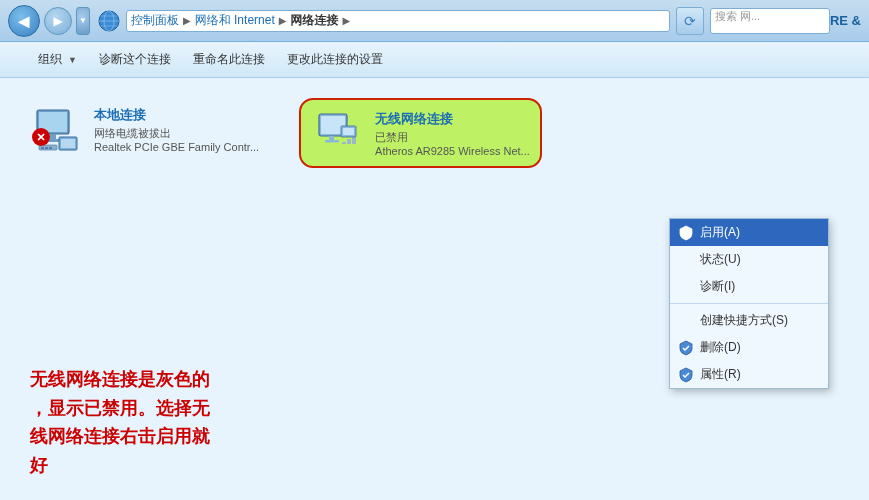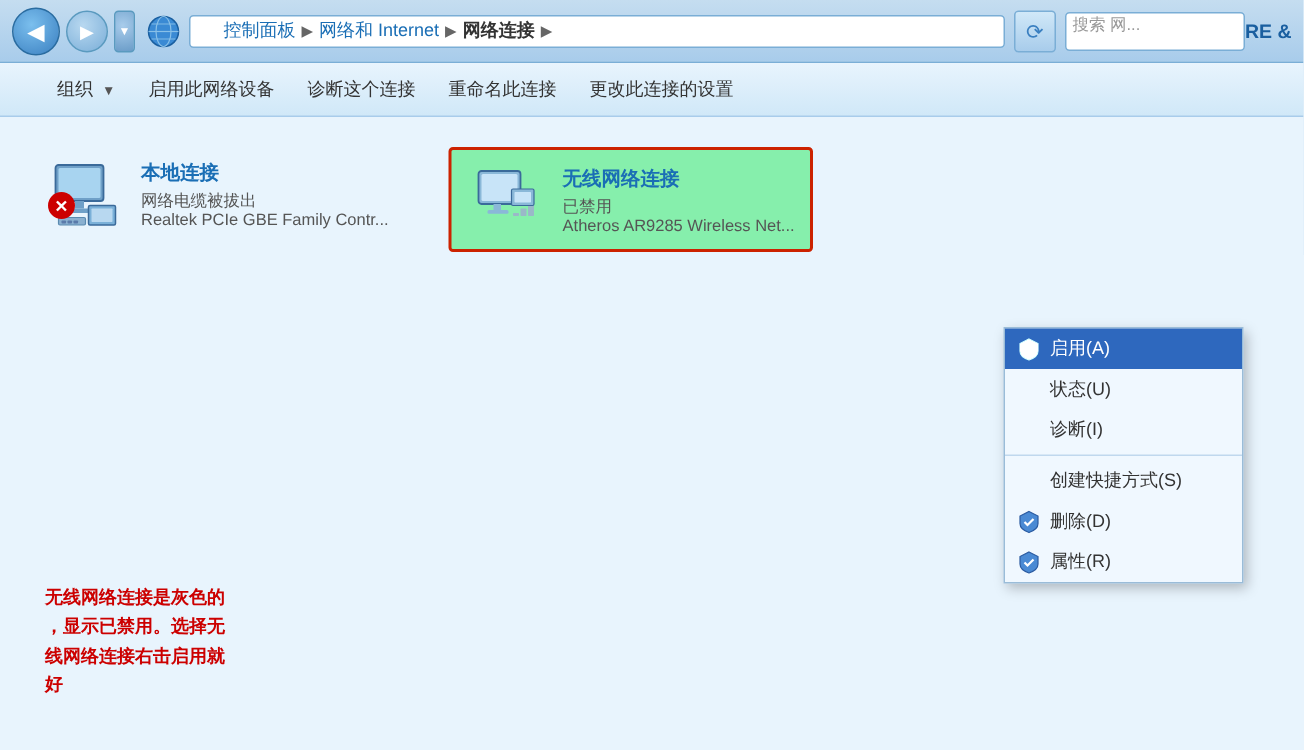"控制面板" .breadcrumb-bar { padding: 0 22px -> 0 4px }
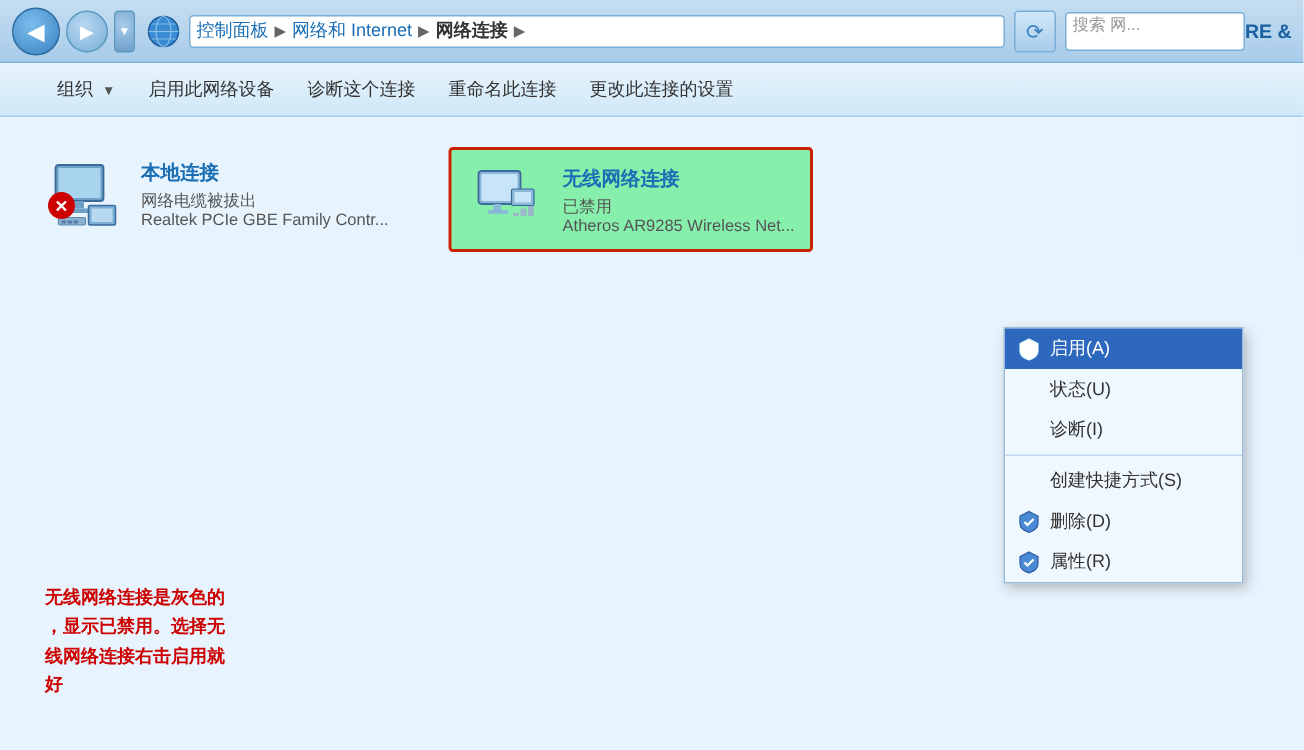"启用此网络设备" div.toolbar-btn { html: <div> <span>启用此网络设备</span> </div> -> none }
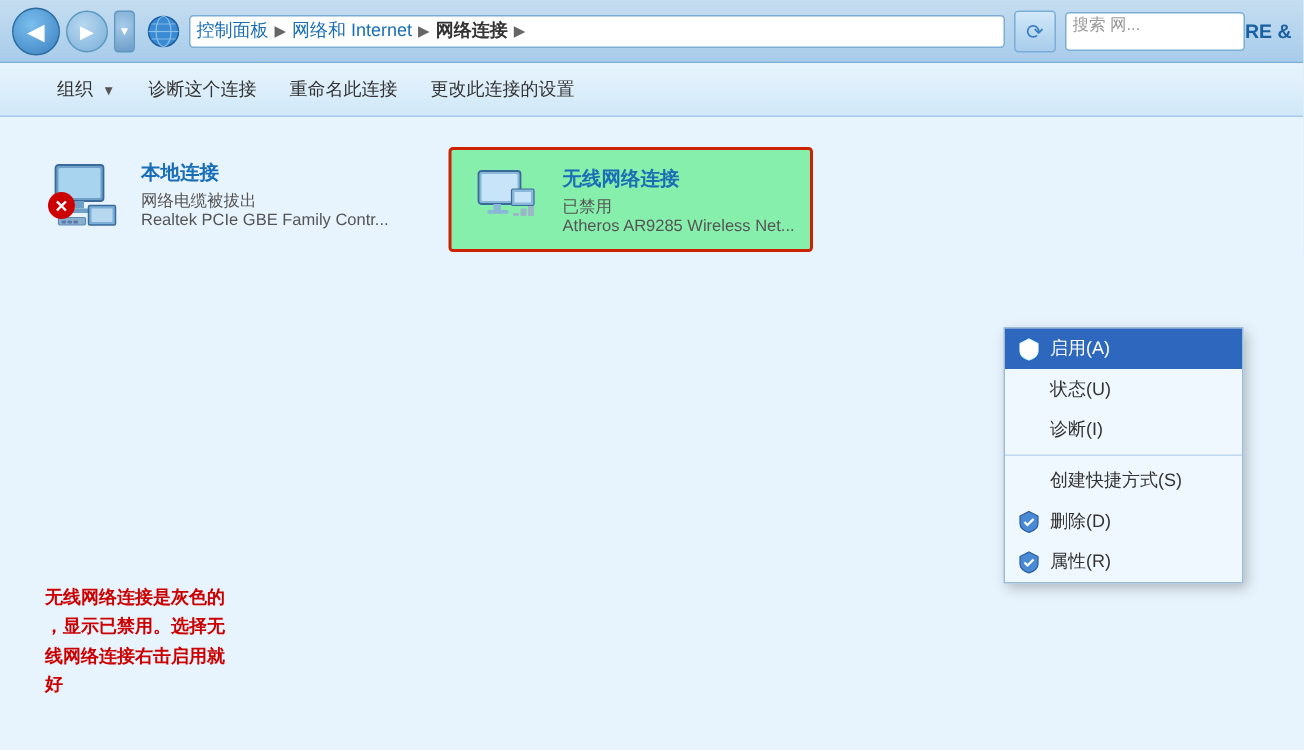"无线网络连接" .wireless-item-wrapper { background: #86efac -> #bef264; border-radius: 3px -> 14px }
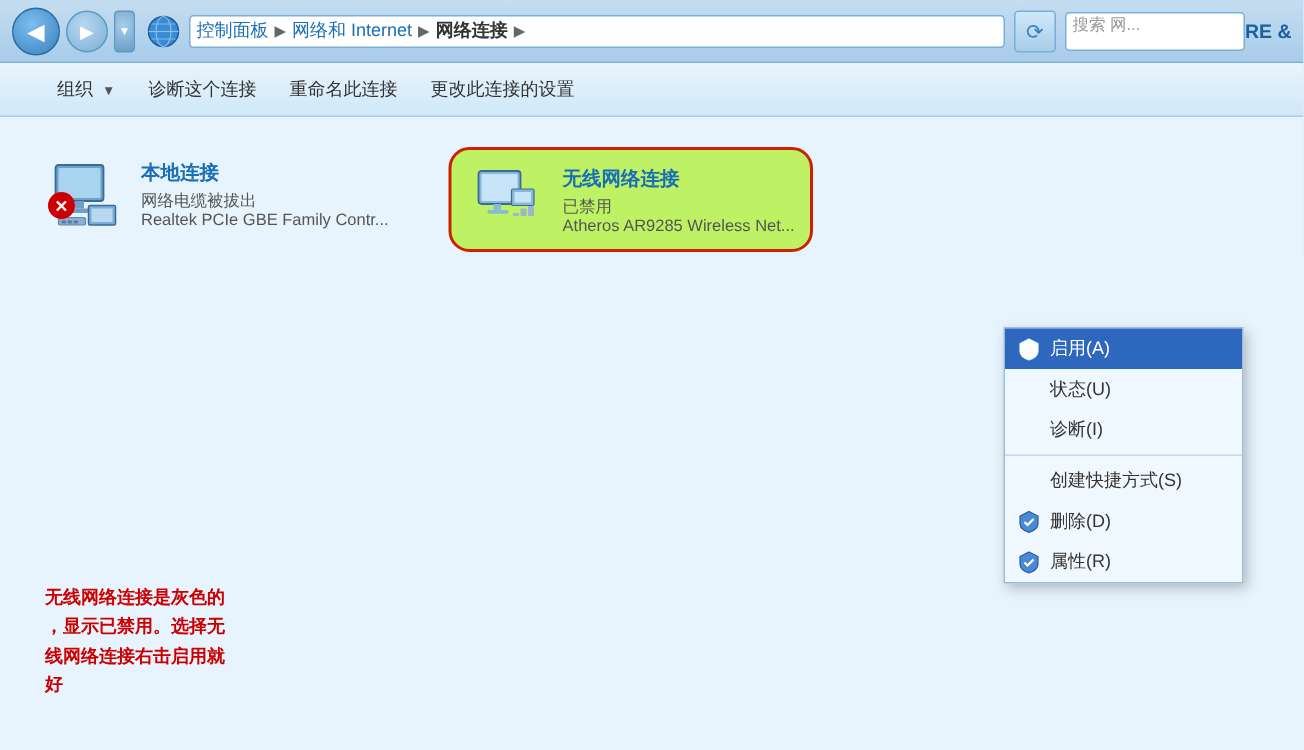"无线网络连接是灰色的" .annotation-text { bottom: 34px -> 20px; font-size: 12px -> 18px }
